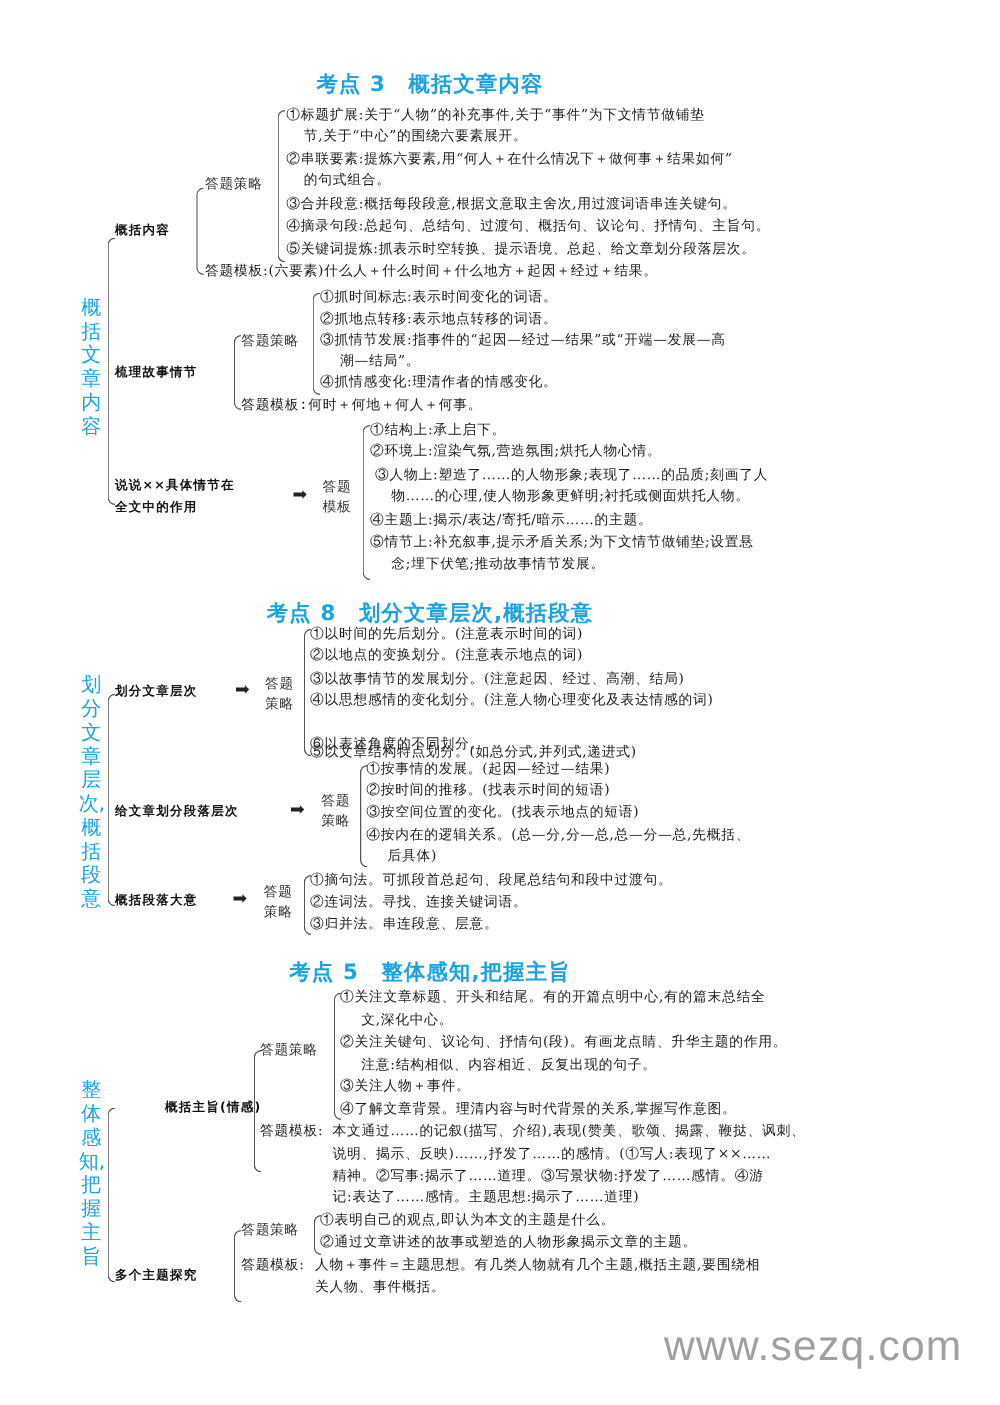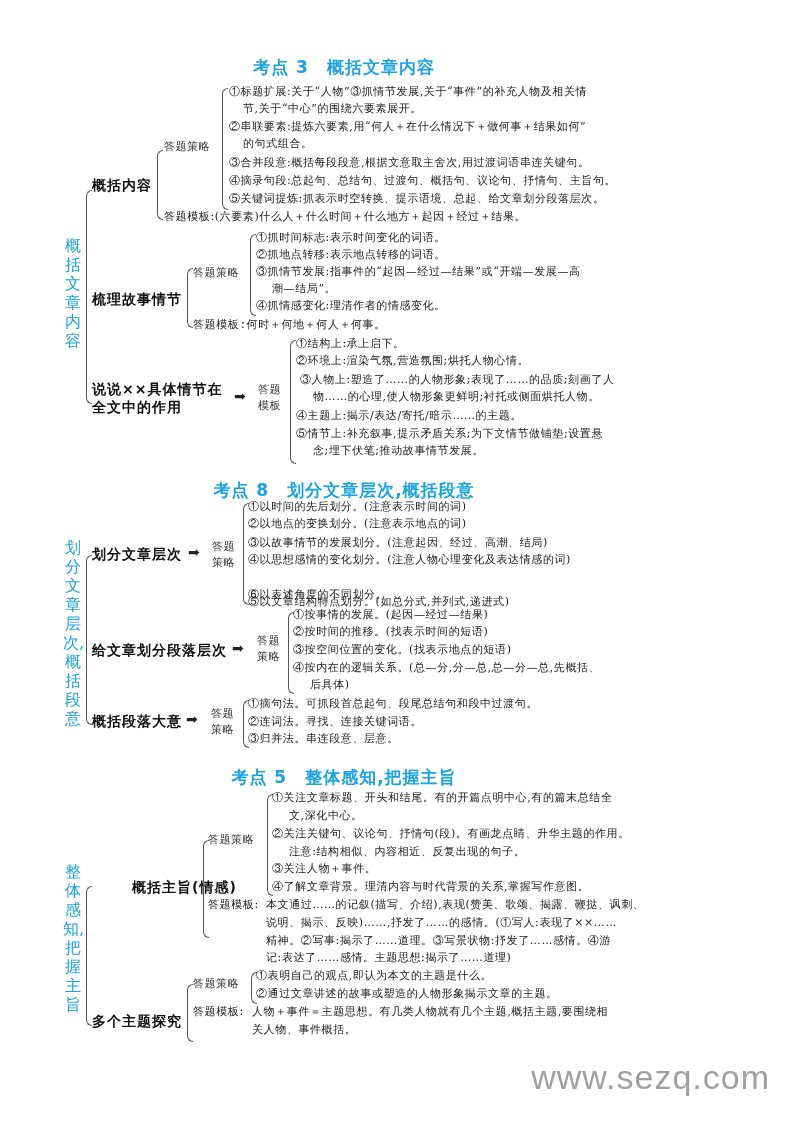"①标题扩展:关于“人物”③抓情节发展,关于“事件”的补充人物及相关情" div.line { text: ③抓情节发展,关于“事件”的补充人物及相关情 -> 的补充事件,关于“事件”为下文情节做铺垫 }
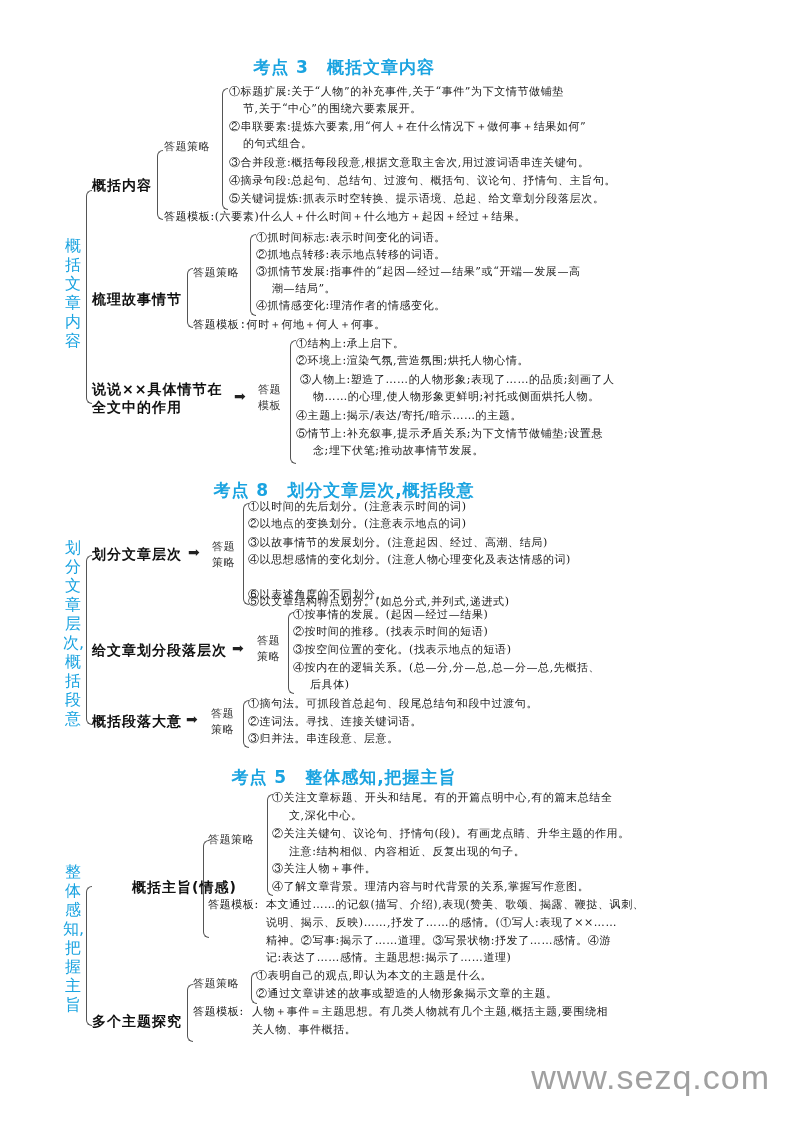"概括内容" .topic { font-size: 14px -> 10px }
